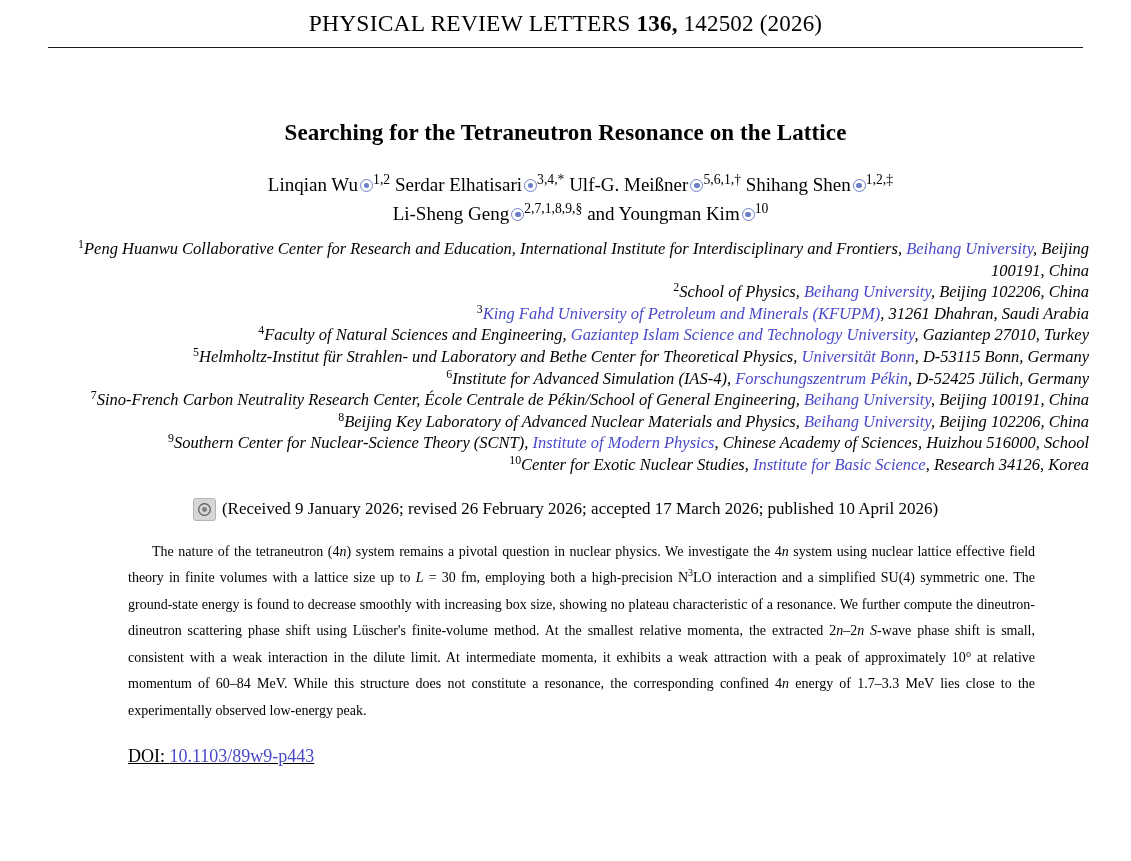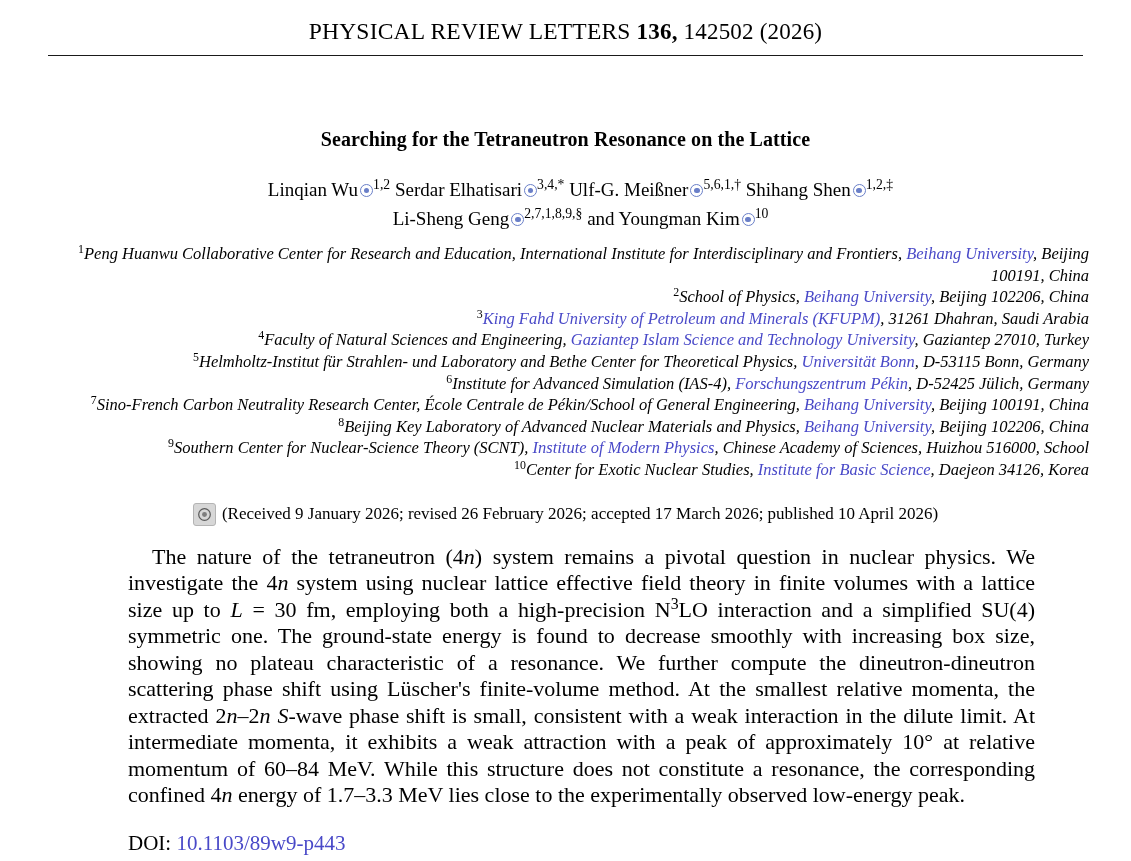"PHYSICAL REVIEW LETTERS 136, 142502" .journal-header { padding-top: 18px -> 10px }
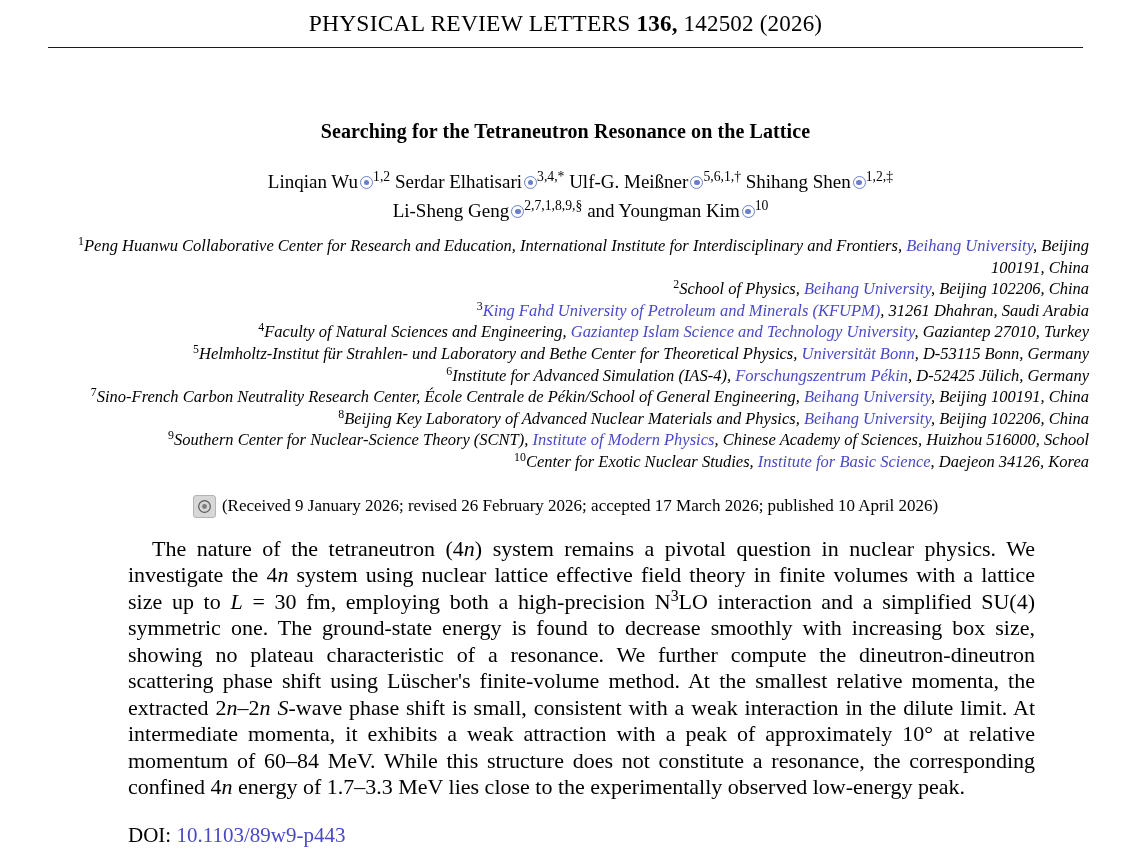"Searching for the Tetraneutron Resonance" .title { font-size: 20px -> 23px }
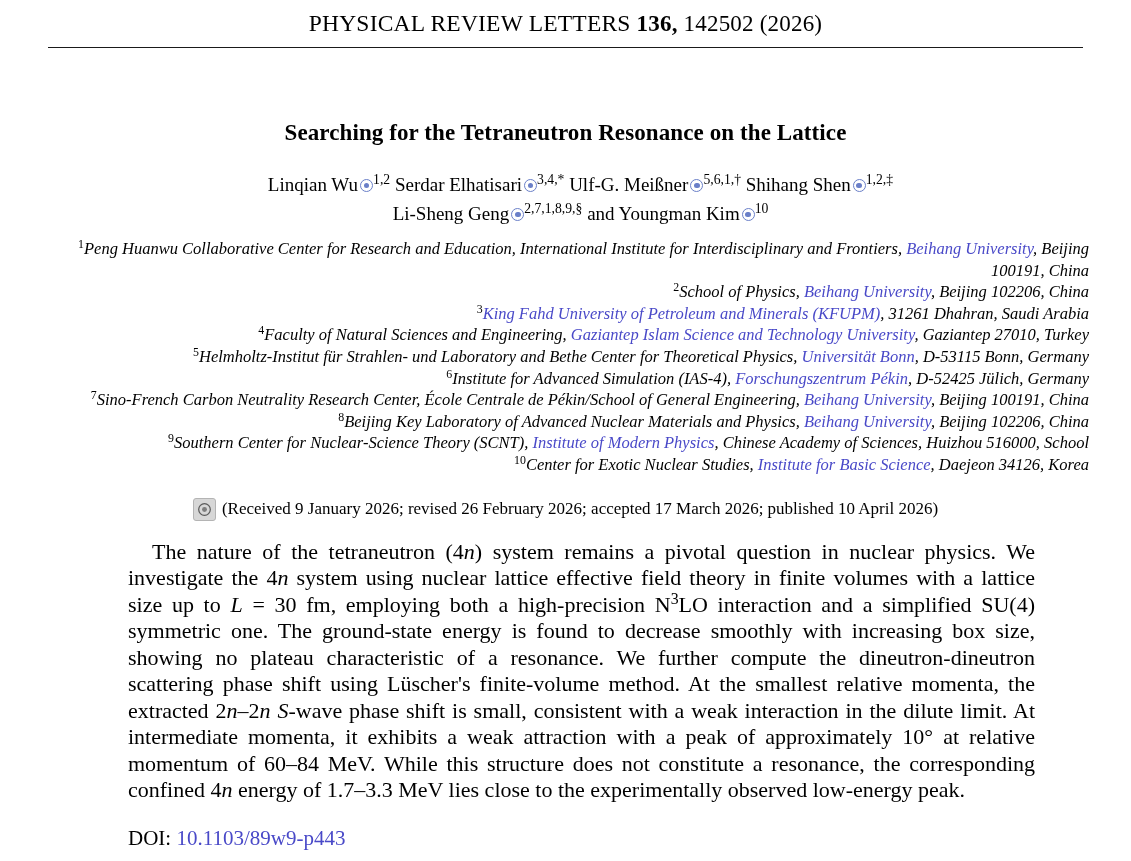", Daejeon 34126, Korea" span { text: Daejeon -> Research }
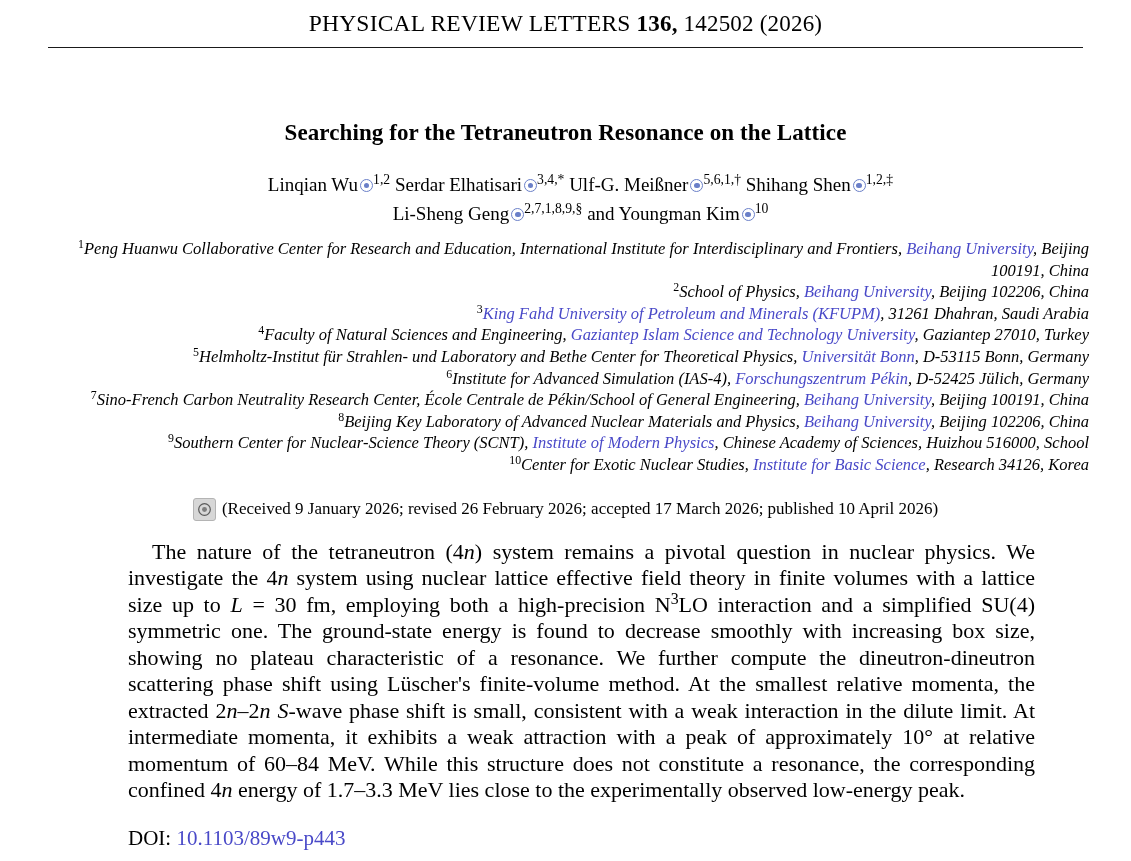"The nature of the tetraneutron" .abstract { font-size: 22px -> 14px }
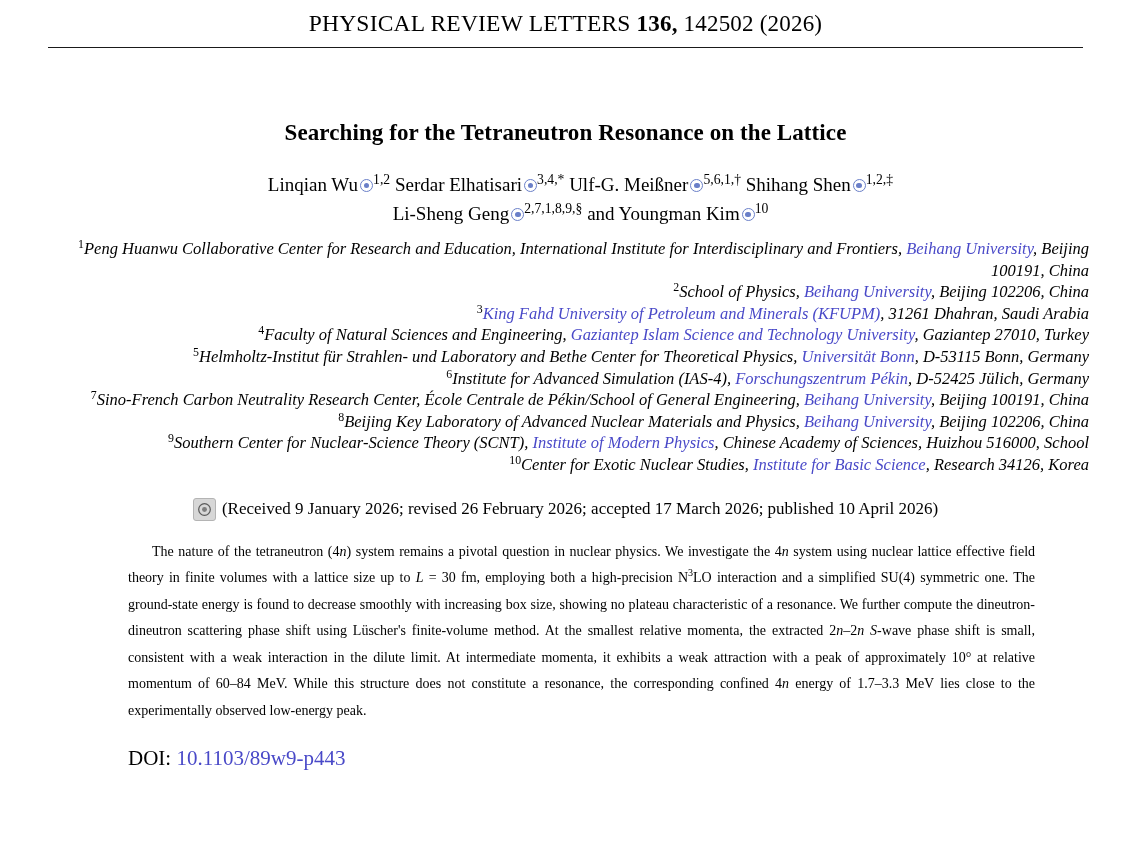"DOI: 10.1103/89w9-p443" .doi { font-size: 21px -> 18px; text-decoration: none -> underline }
